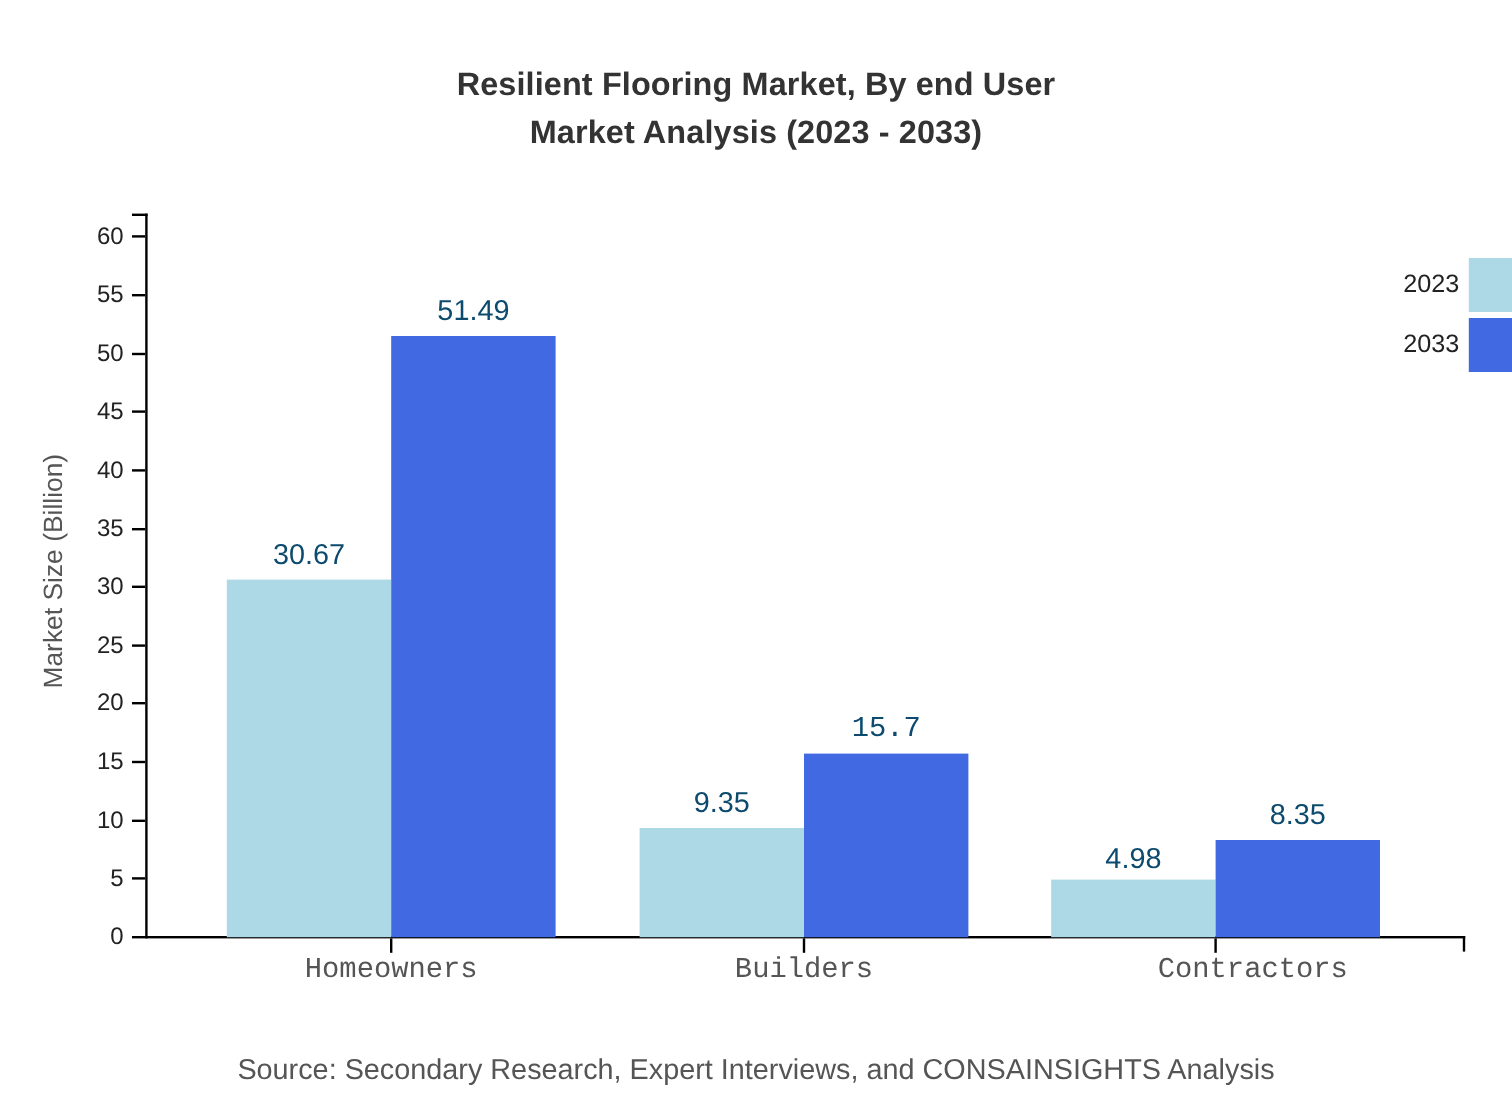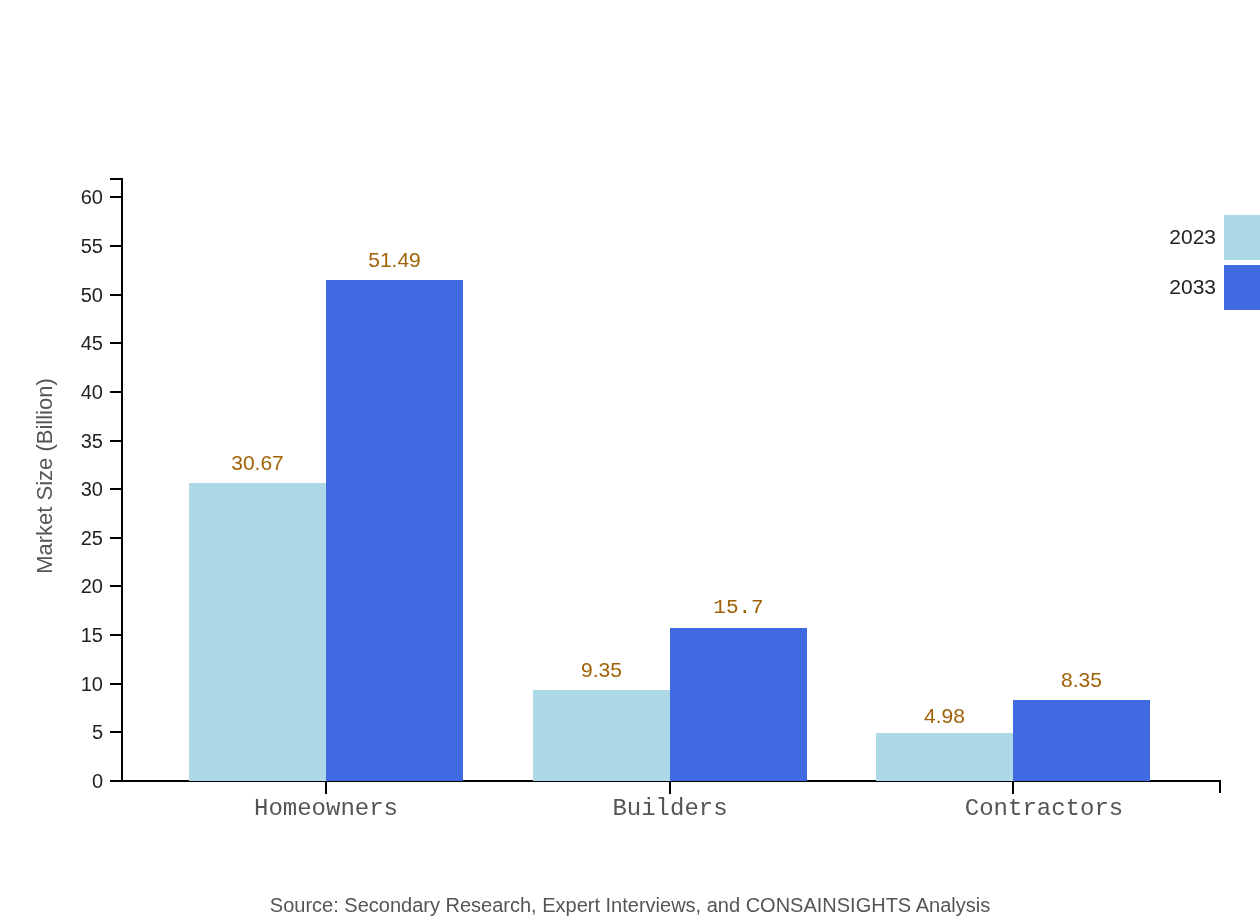"Resilient Flooring Market, By end" div.title-block { html: none -> <div> <div>Resilient Flooring Market, By end User</div> <div>Market Analysis (2023 - 2033)</div> </div> }
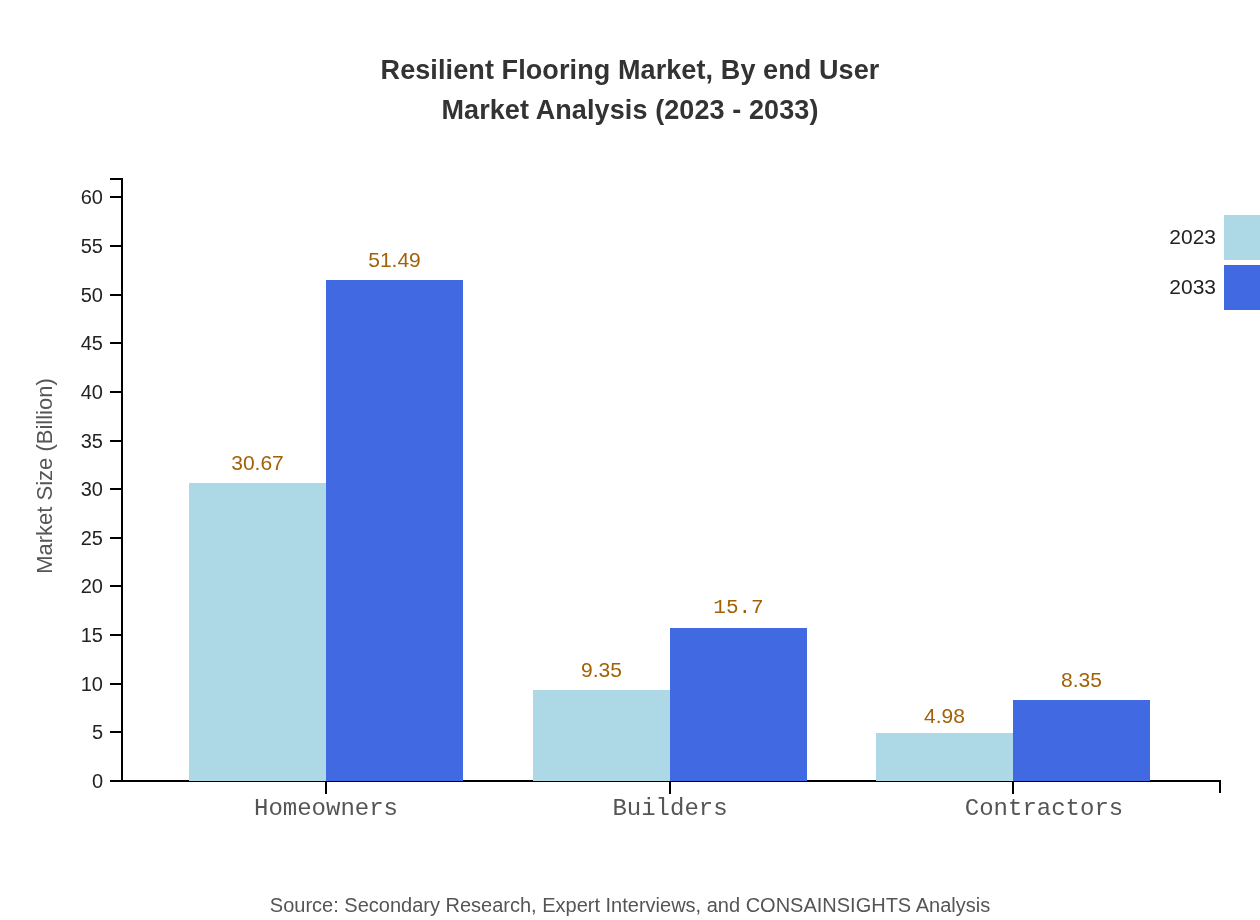"51.49" .bar-label { color: #a16207 -> #0c4a6e; font-size: 21px -> 24px }
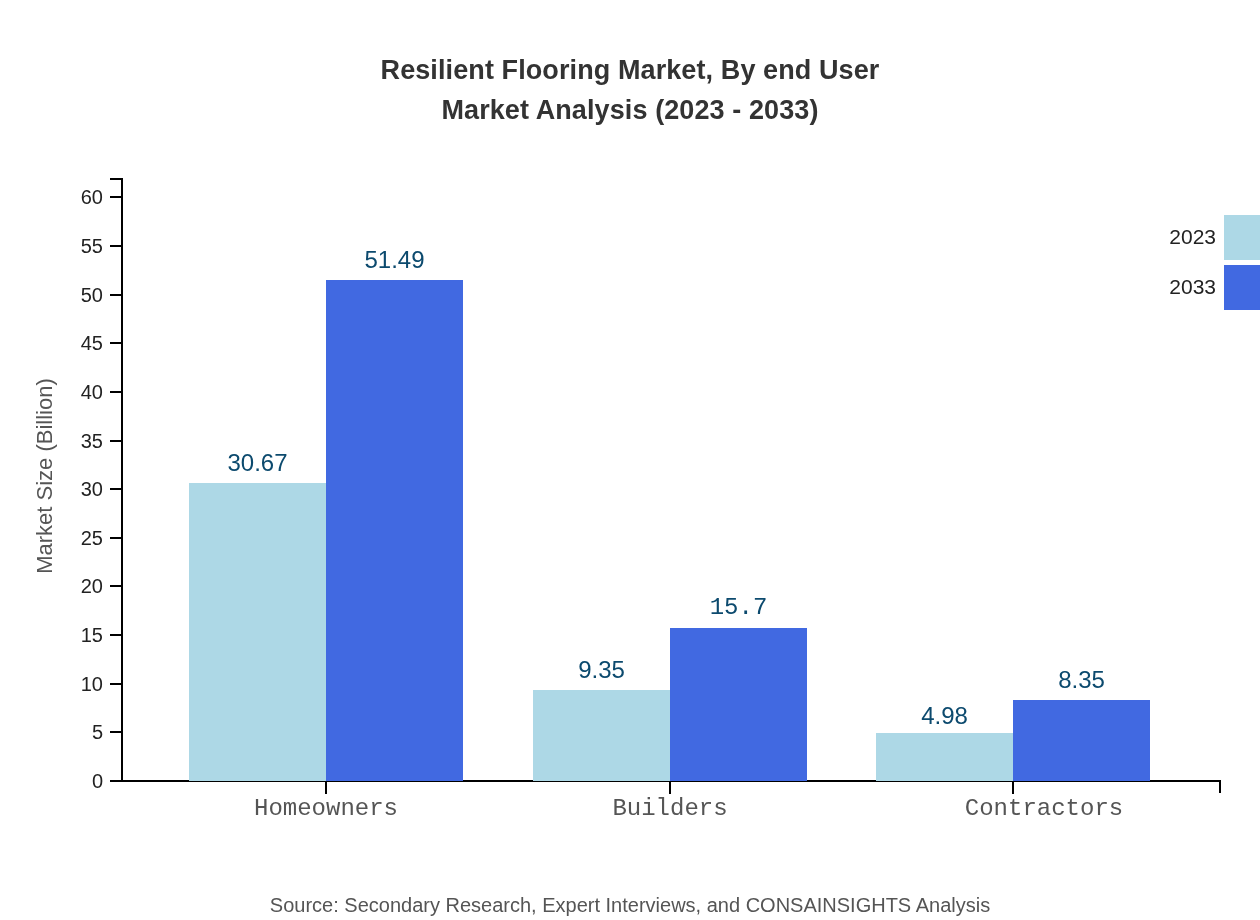"Source: Secondary Research, Expert" .footer { font-size: 20px -> 24px; margin-top: 16px -> none }
